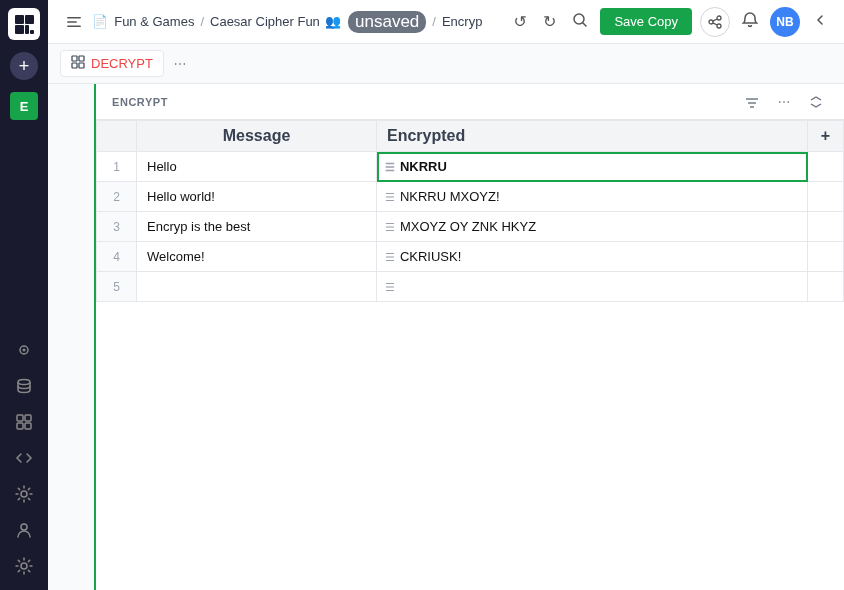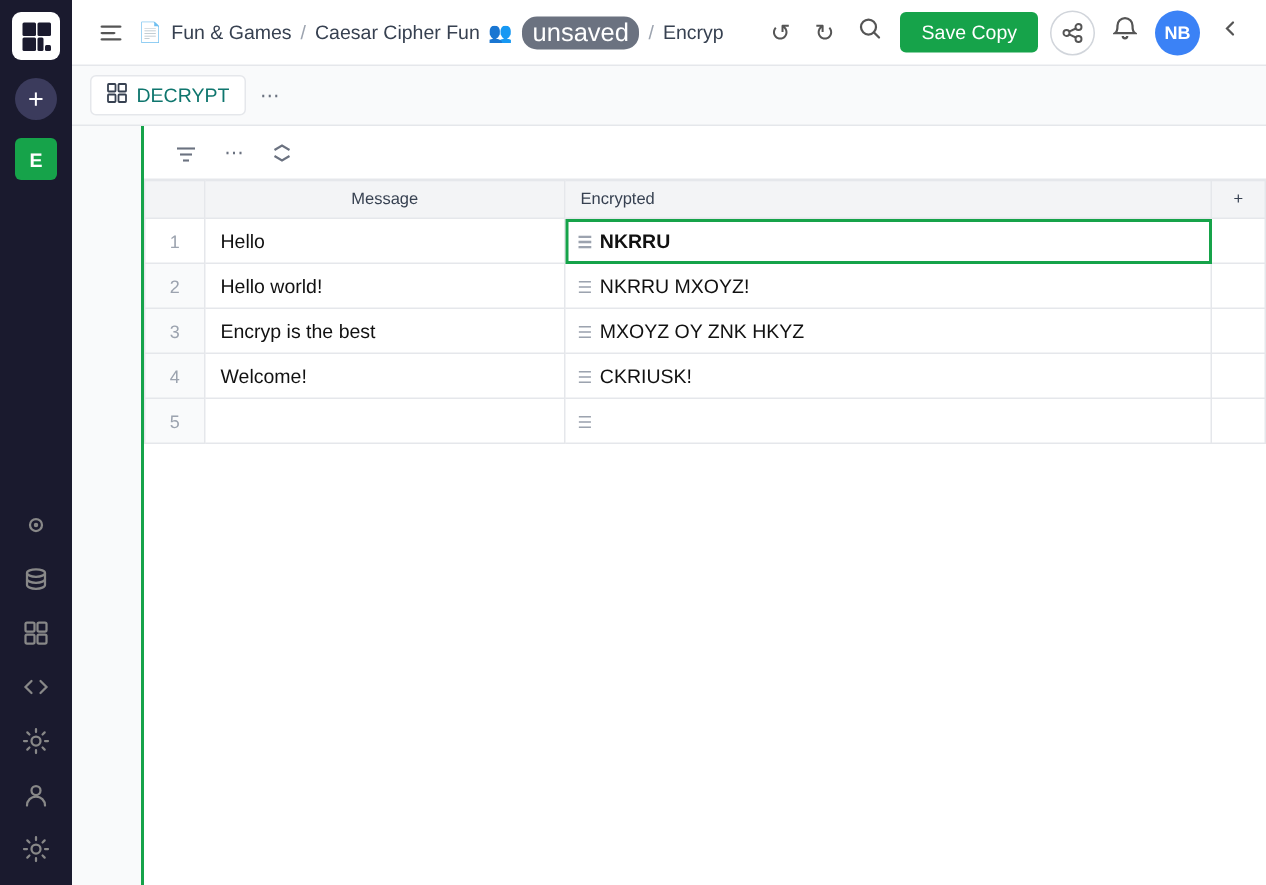"DECRYPT" .page-tab { color: #0f766e -> #ef4444 }
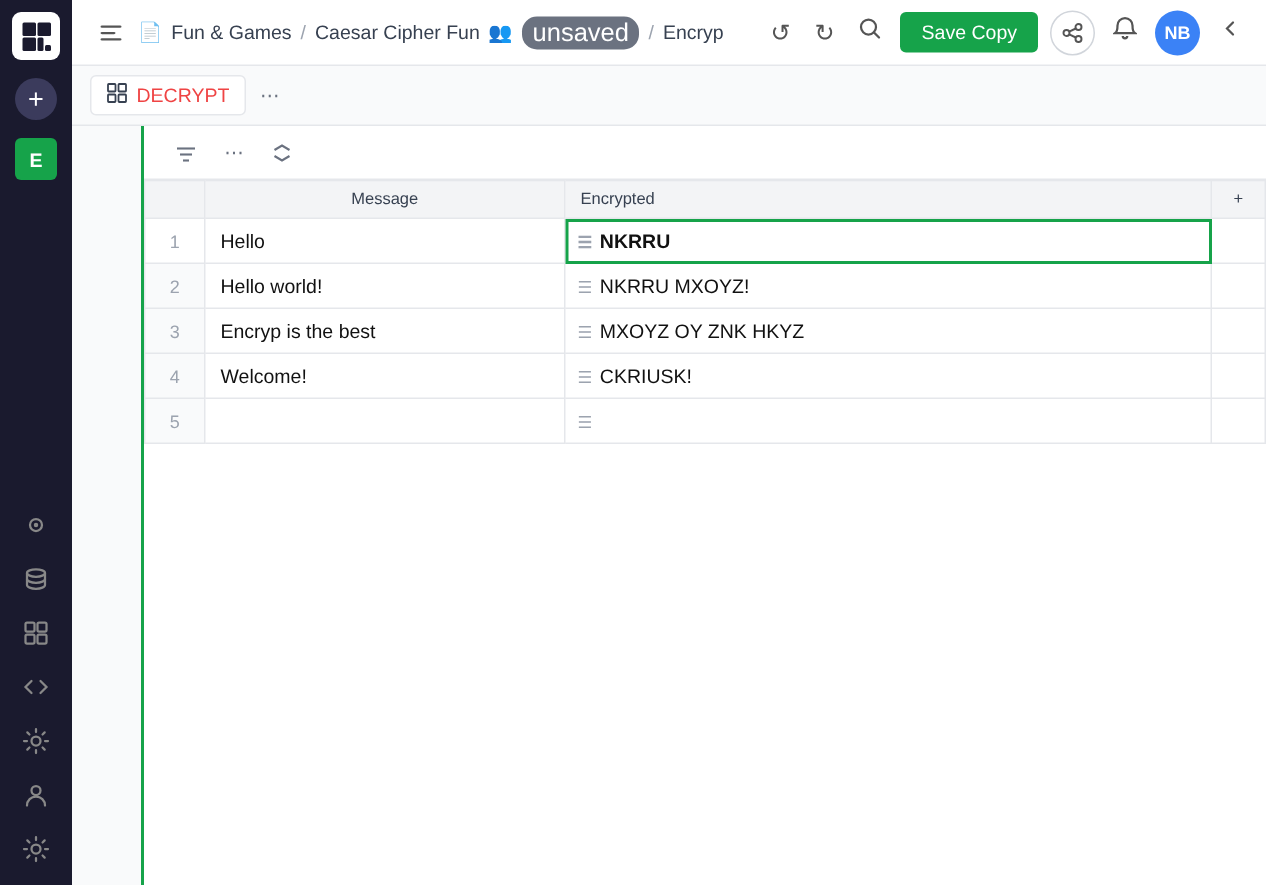"ENCRYPT" span.section-label { html: none -> <span>ENCRYPT</span> }
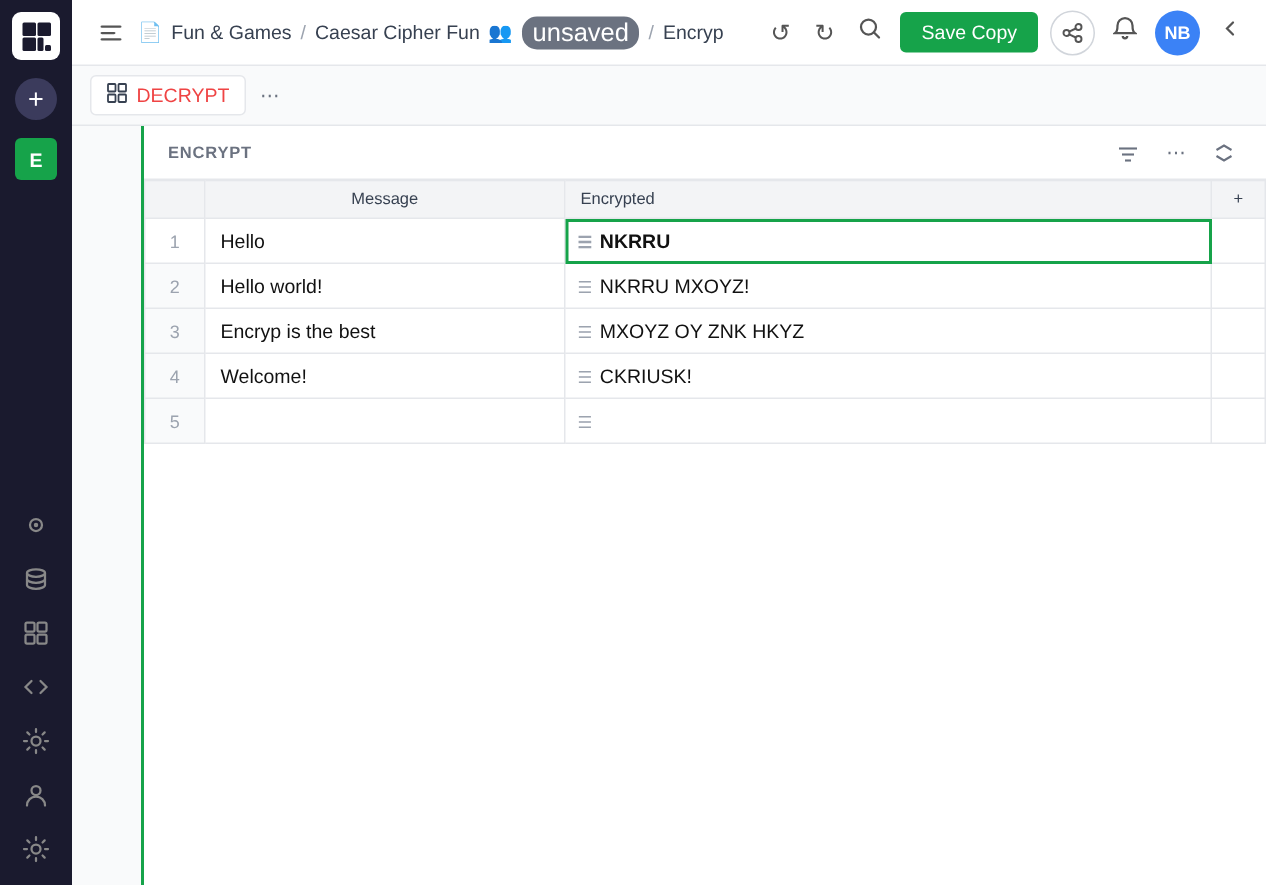"Message" table.spreadsheet thead th { font-size: 11px -> 16px; font-weight: 400 -> 700 }
